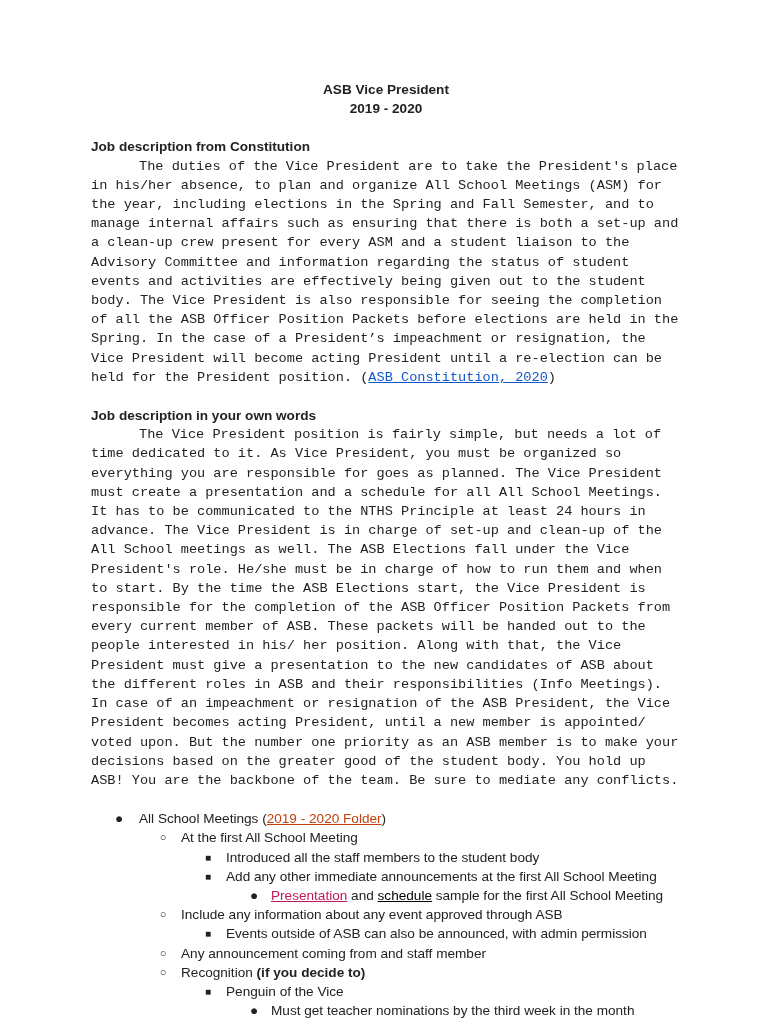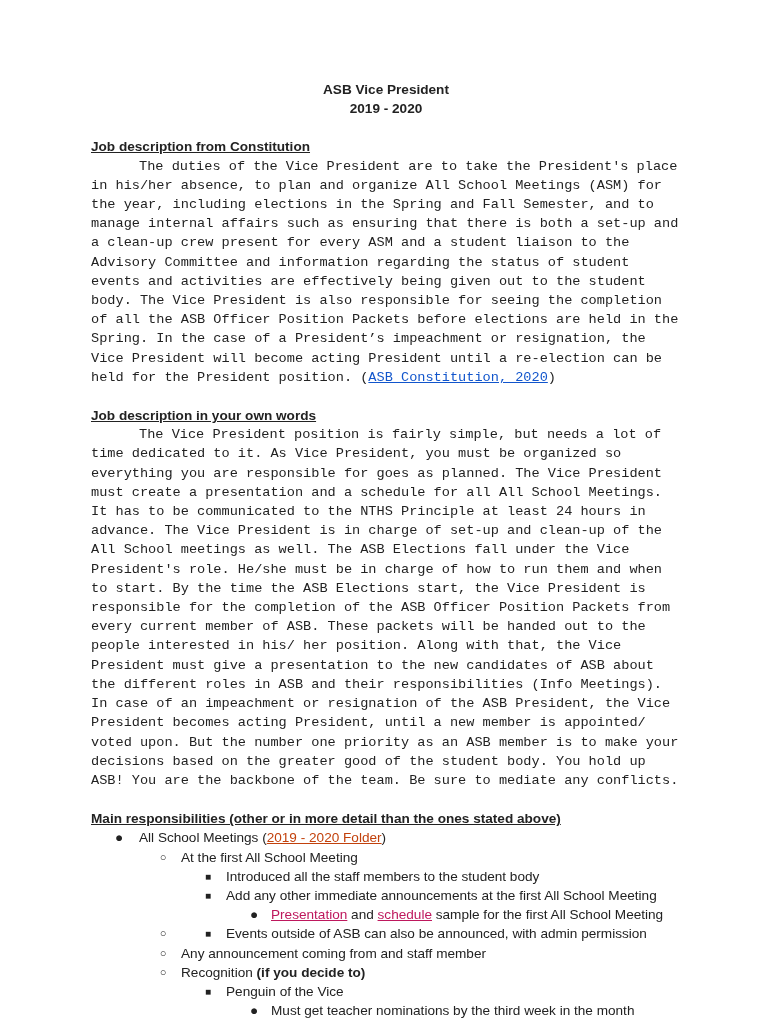"Job description from Constitution" .heading { text-decoration: underline -> none }
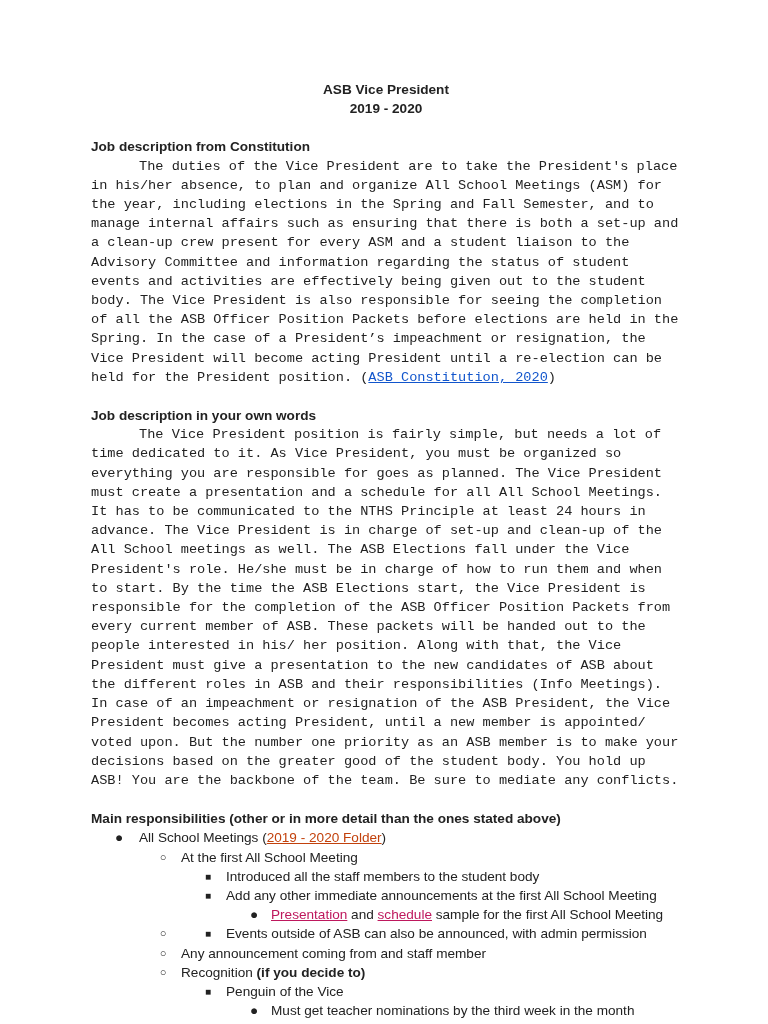"Main responsibilities (other or in" div.heading { html: <div>Main responsibilities (other or in more detail than the ones stated above)</div> -> none }
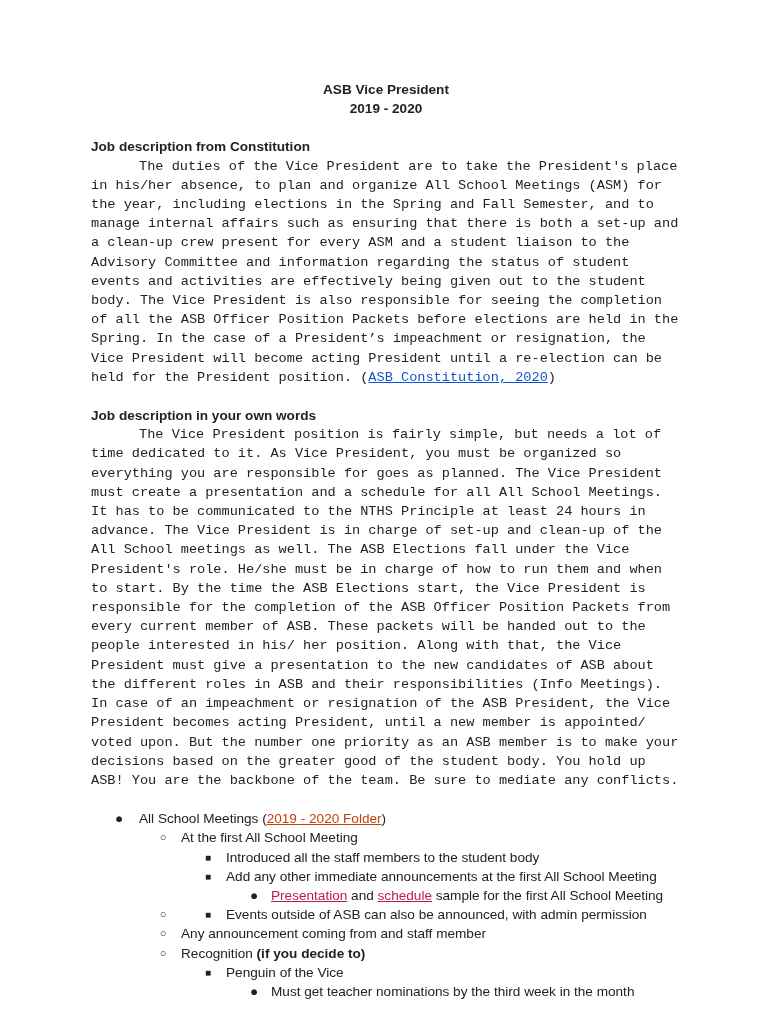"schedule" a { color: #be185d -> #000000 }
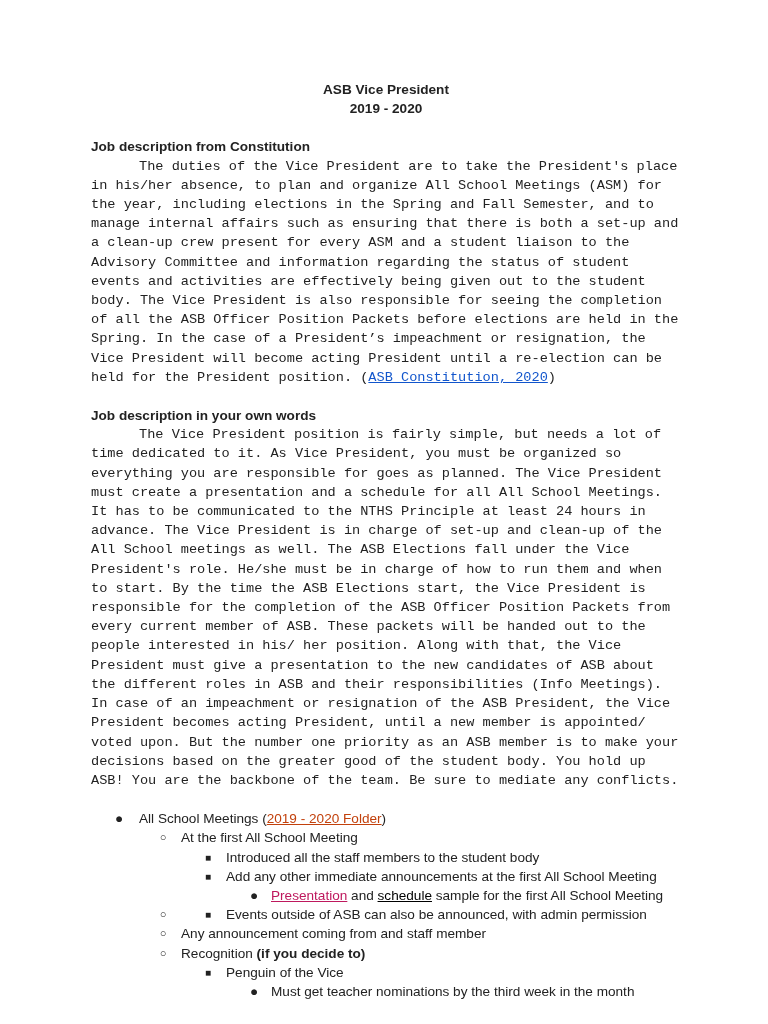"Include any information about any" span { html: none -> <span>Include any information about any event approved through ASB</span> }
